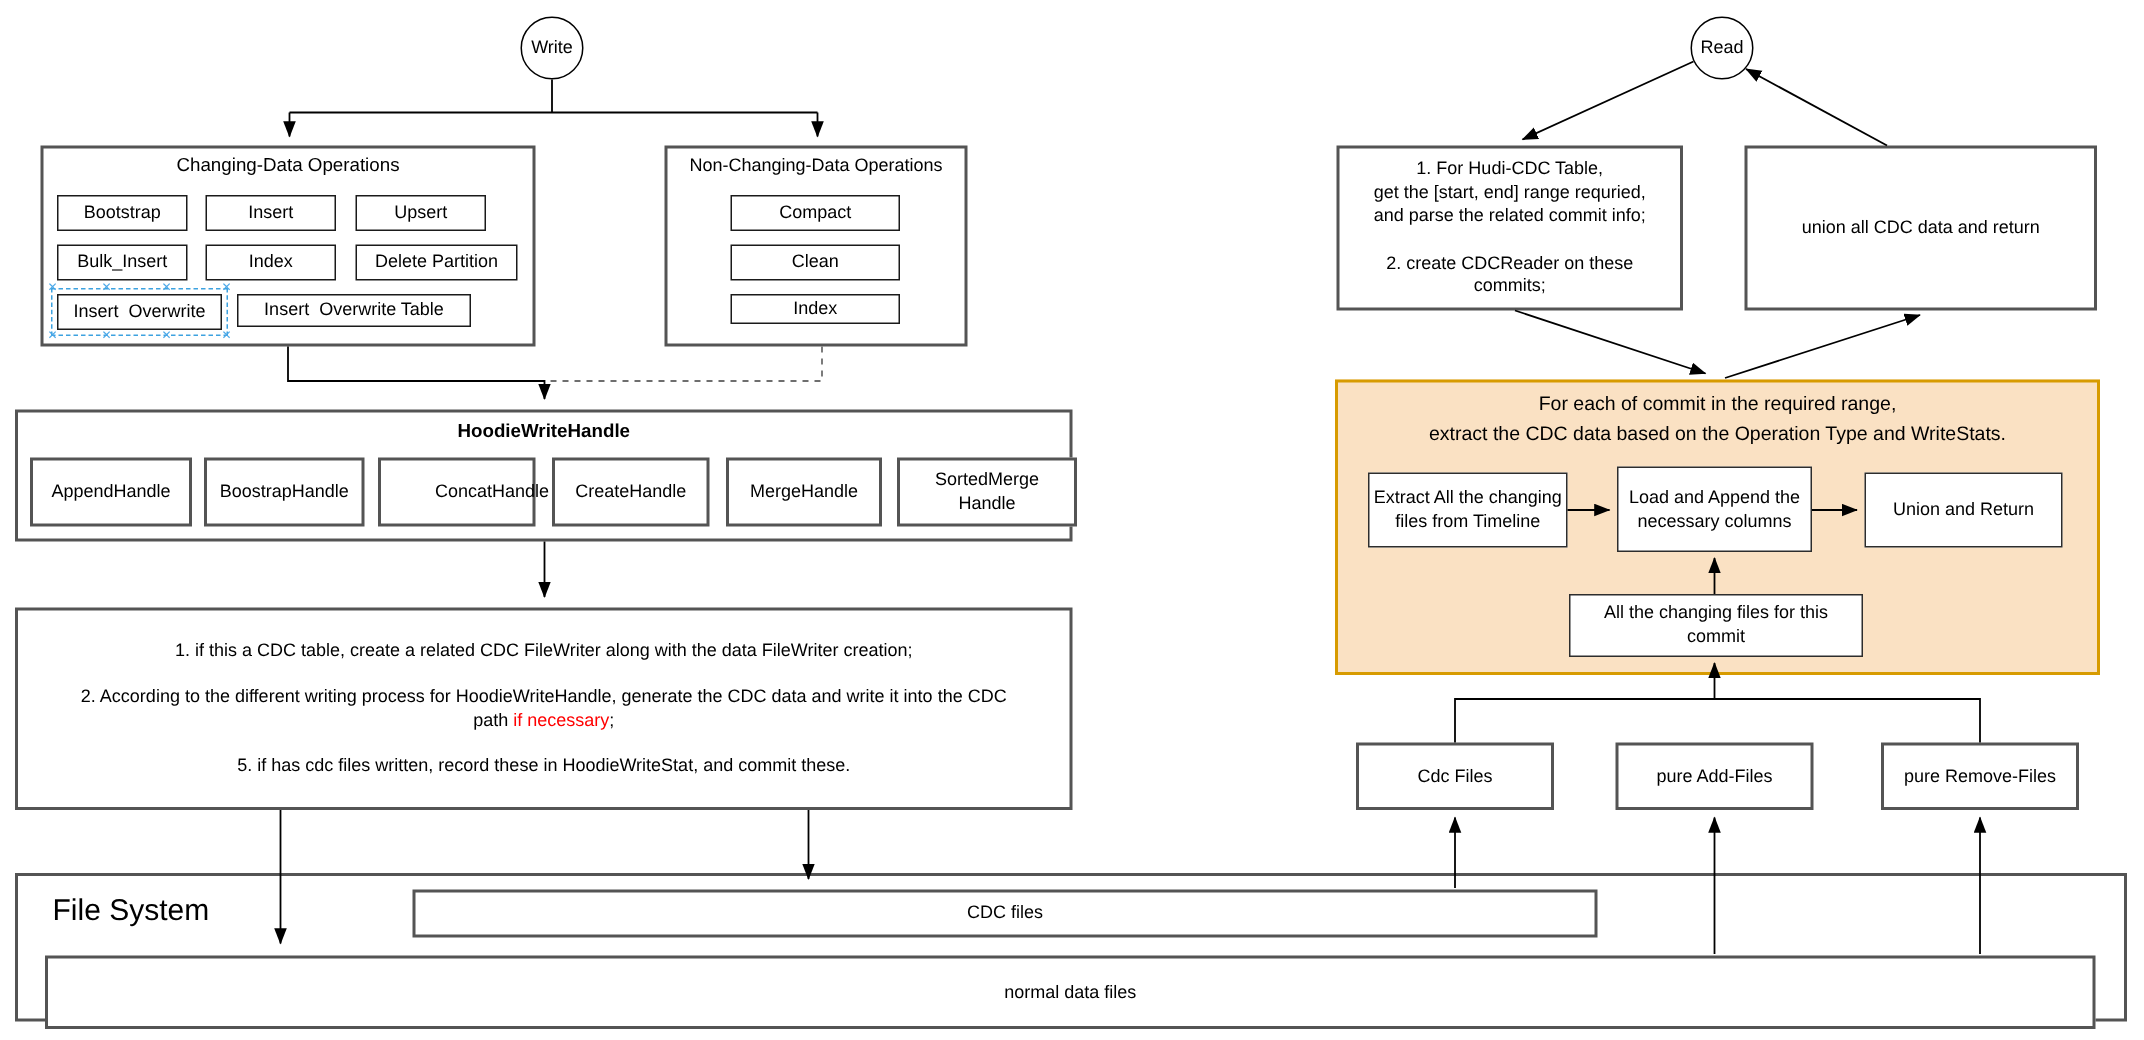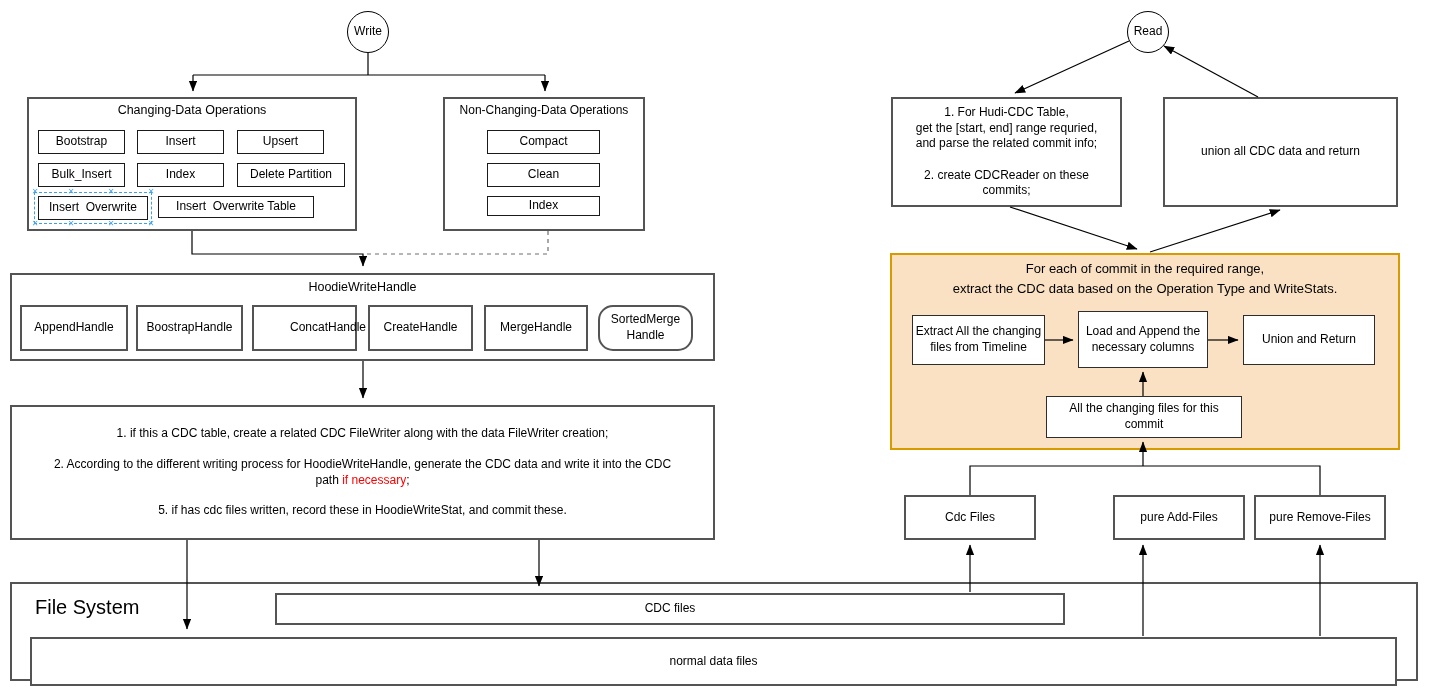"HoodieWriteHandle" div.container-title { font-weight: none -> bold }
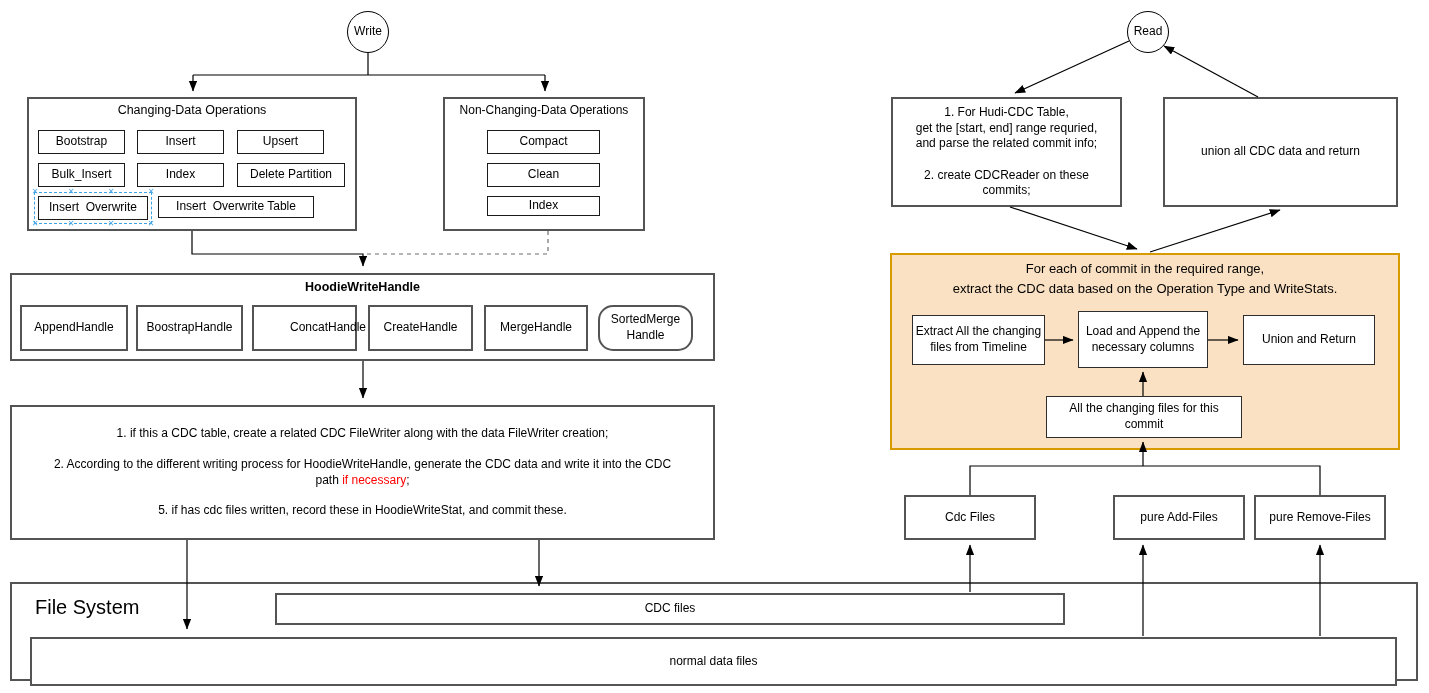"SortedMerge" div.shape { border-radius: 15px -> none; width: 95px -> 120px }
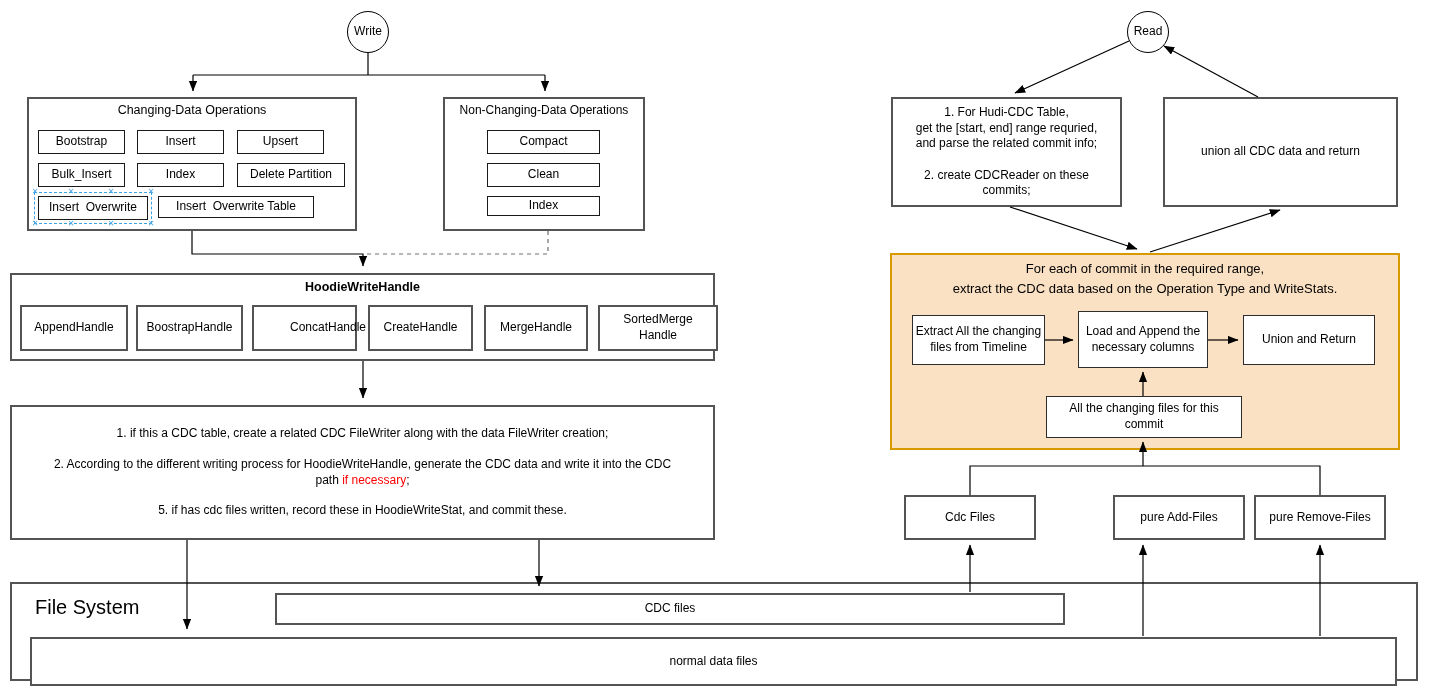"pure Add-Files" div.shape { margin-left: 36px -> none }
